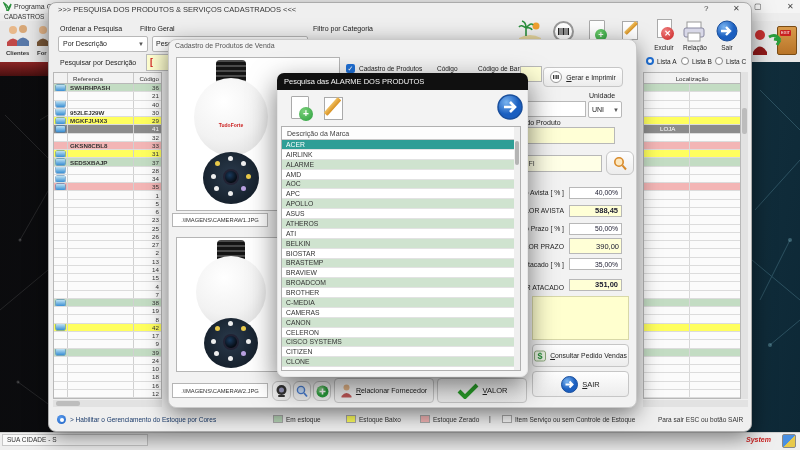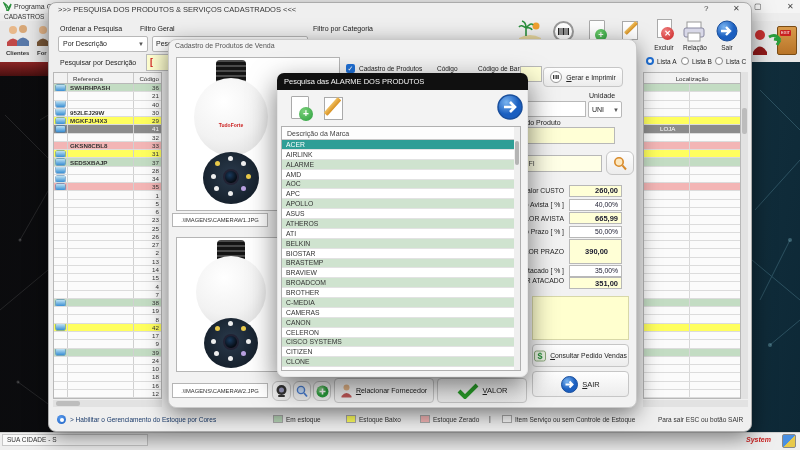"260,00" div { html: <div> <div>Valor CUSTO</div> <div>260,00</div> </div> -> none }
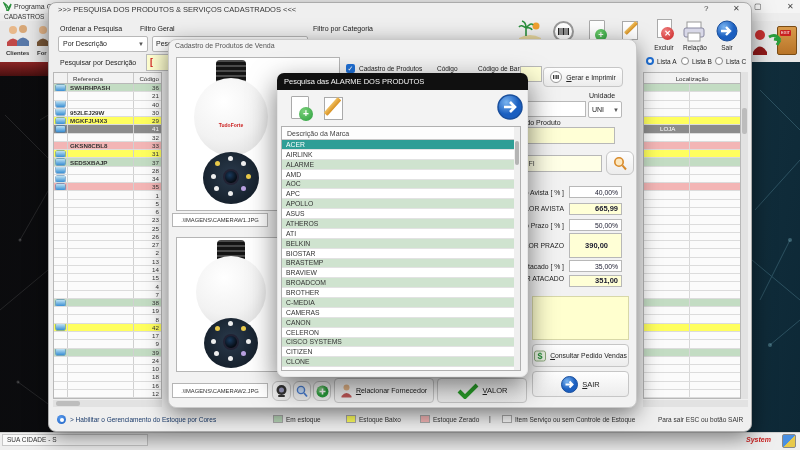"665,99" div { text: 665,99 -> 588,45 }
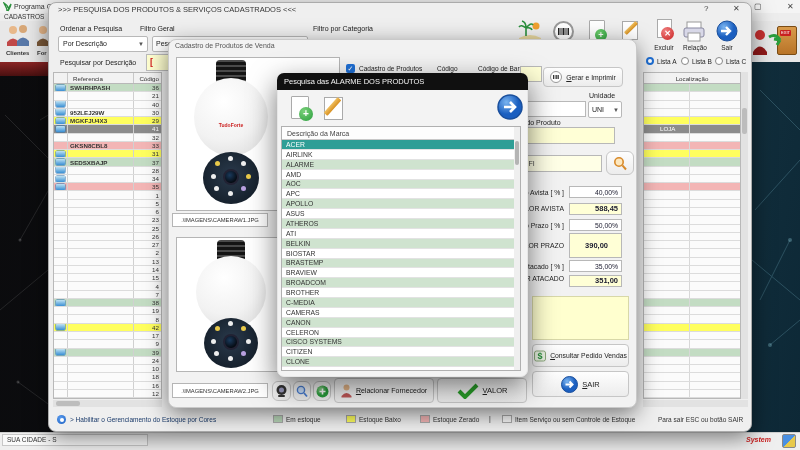"390,00" div { font-weight: bold -> normal; height: 25px -> 16px; padding-right: 13px -> 2px }
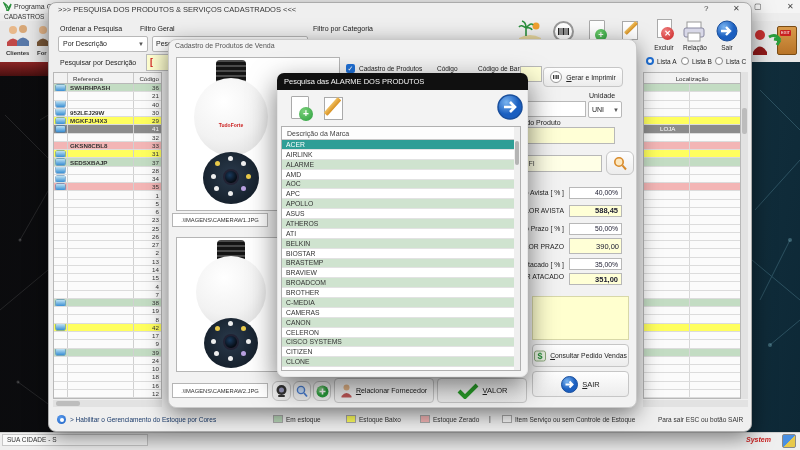"351,00" div { align-items: flex-start -> flex-end }
